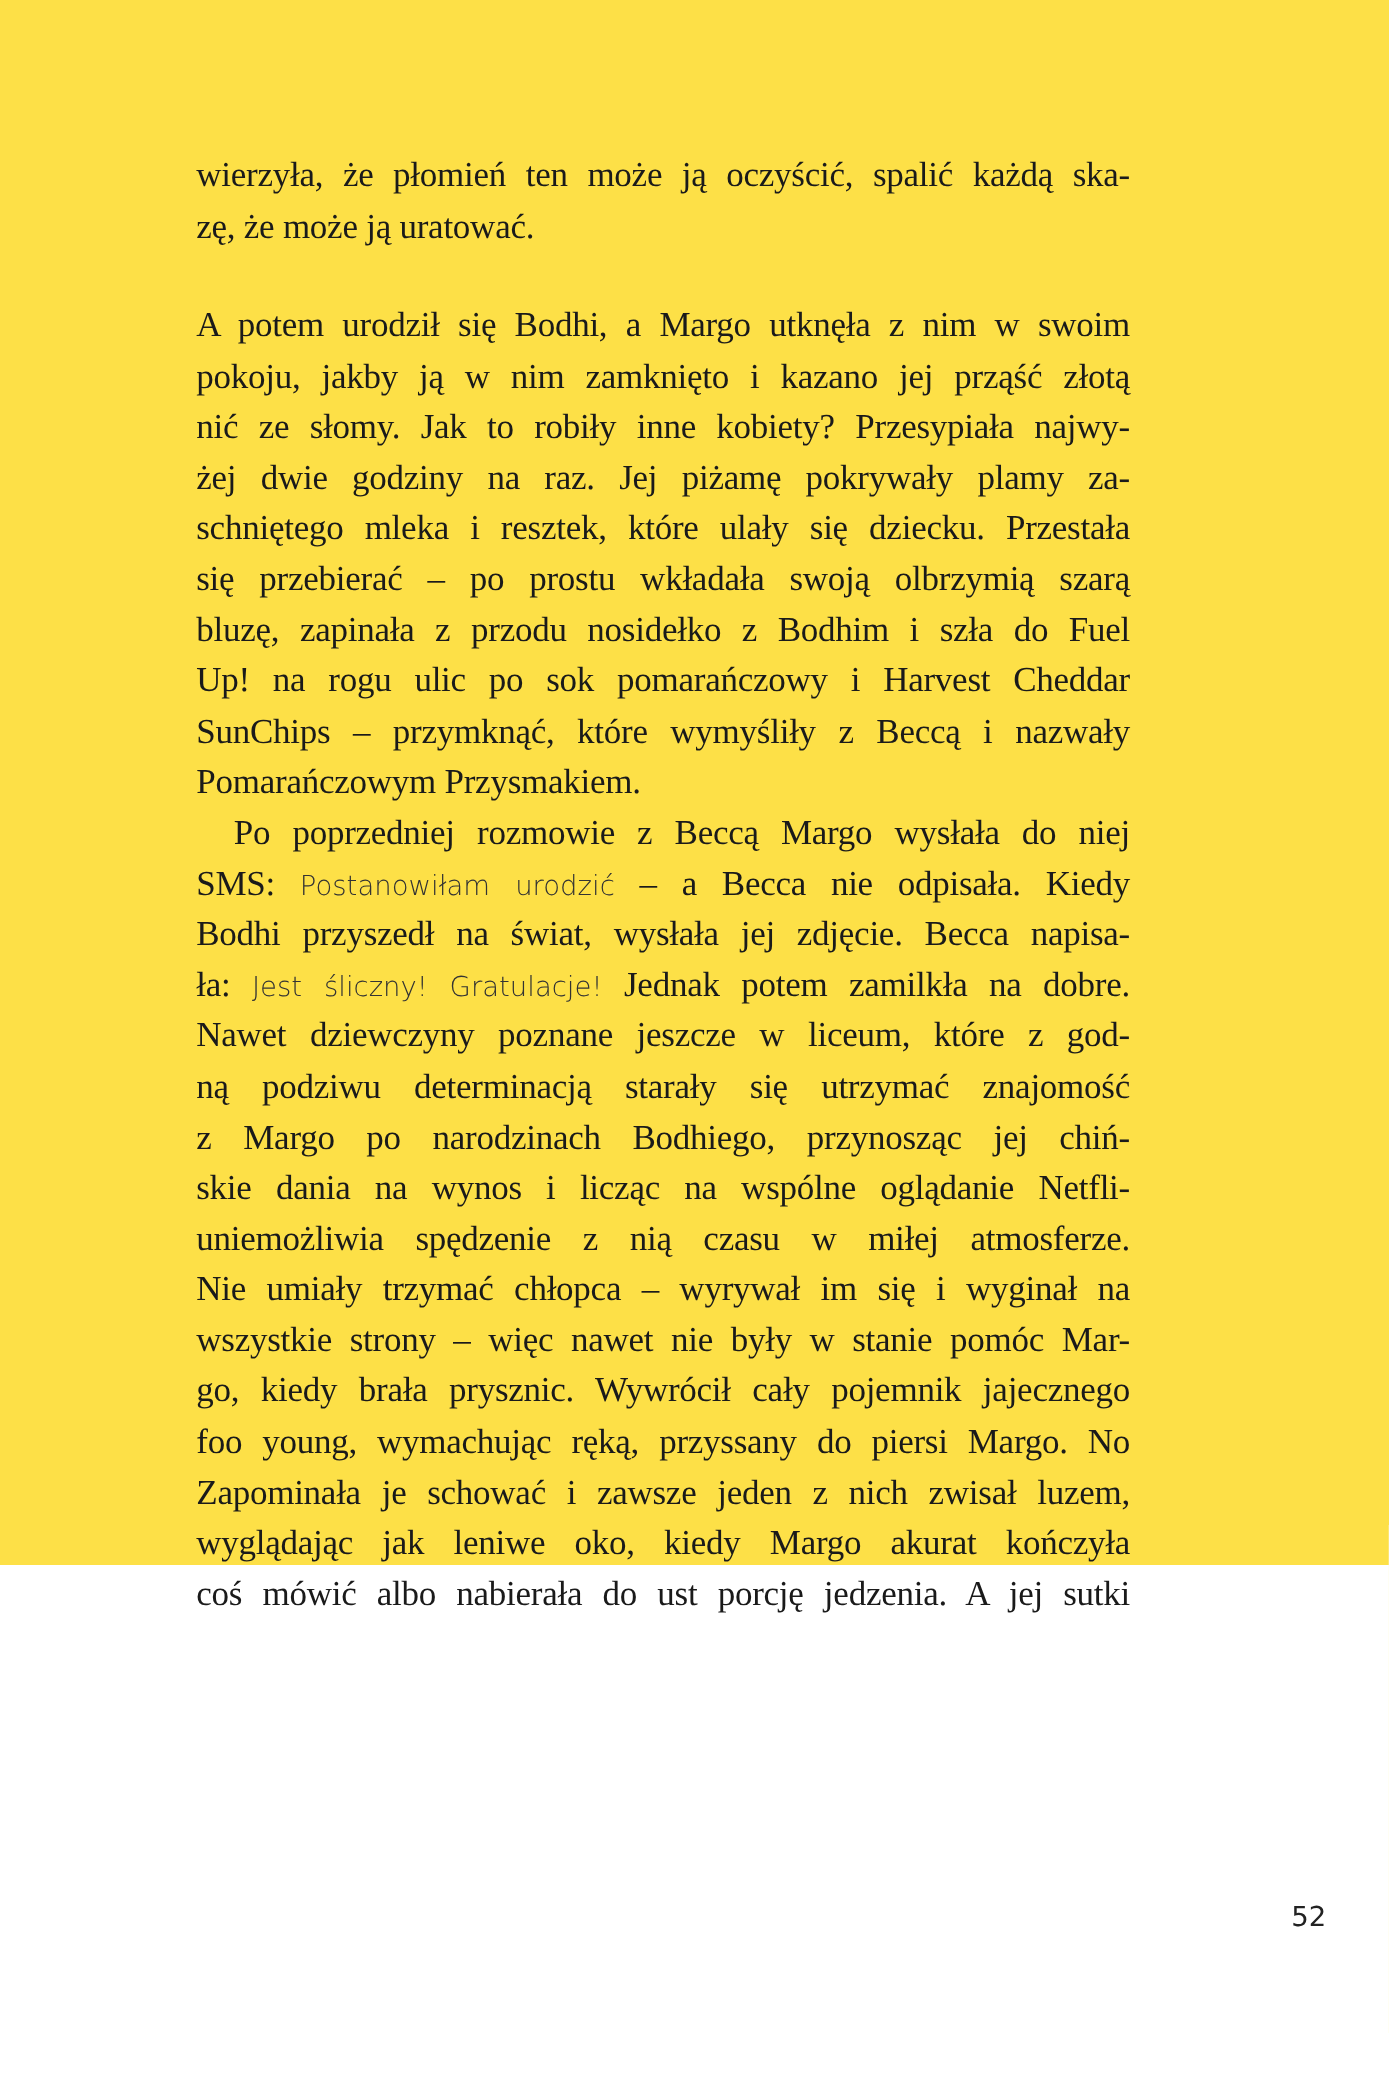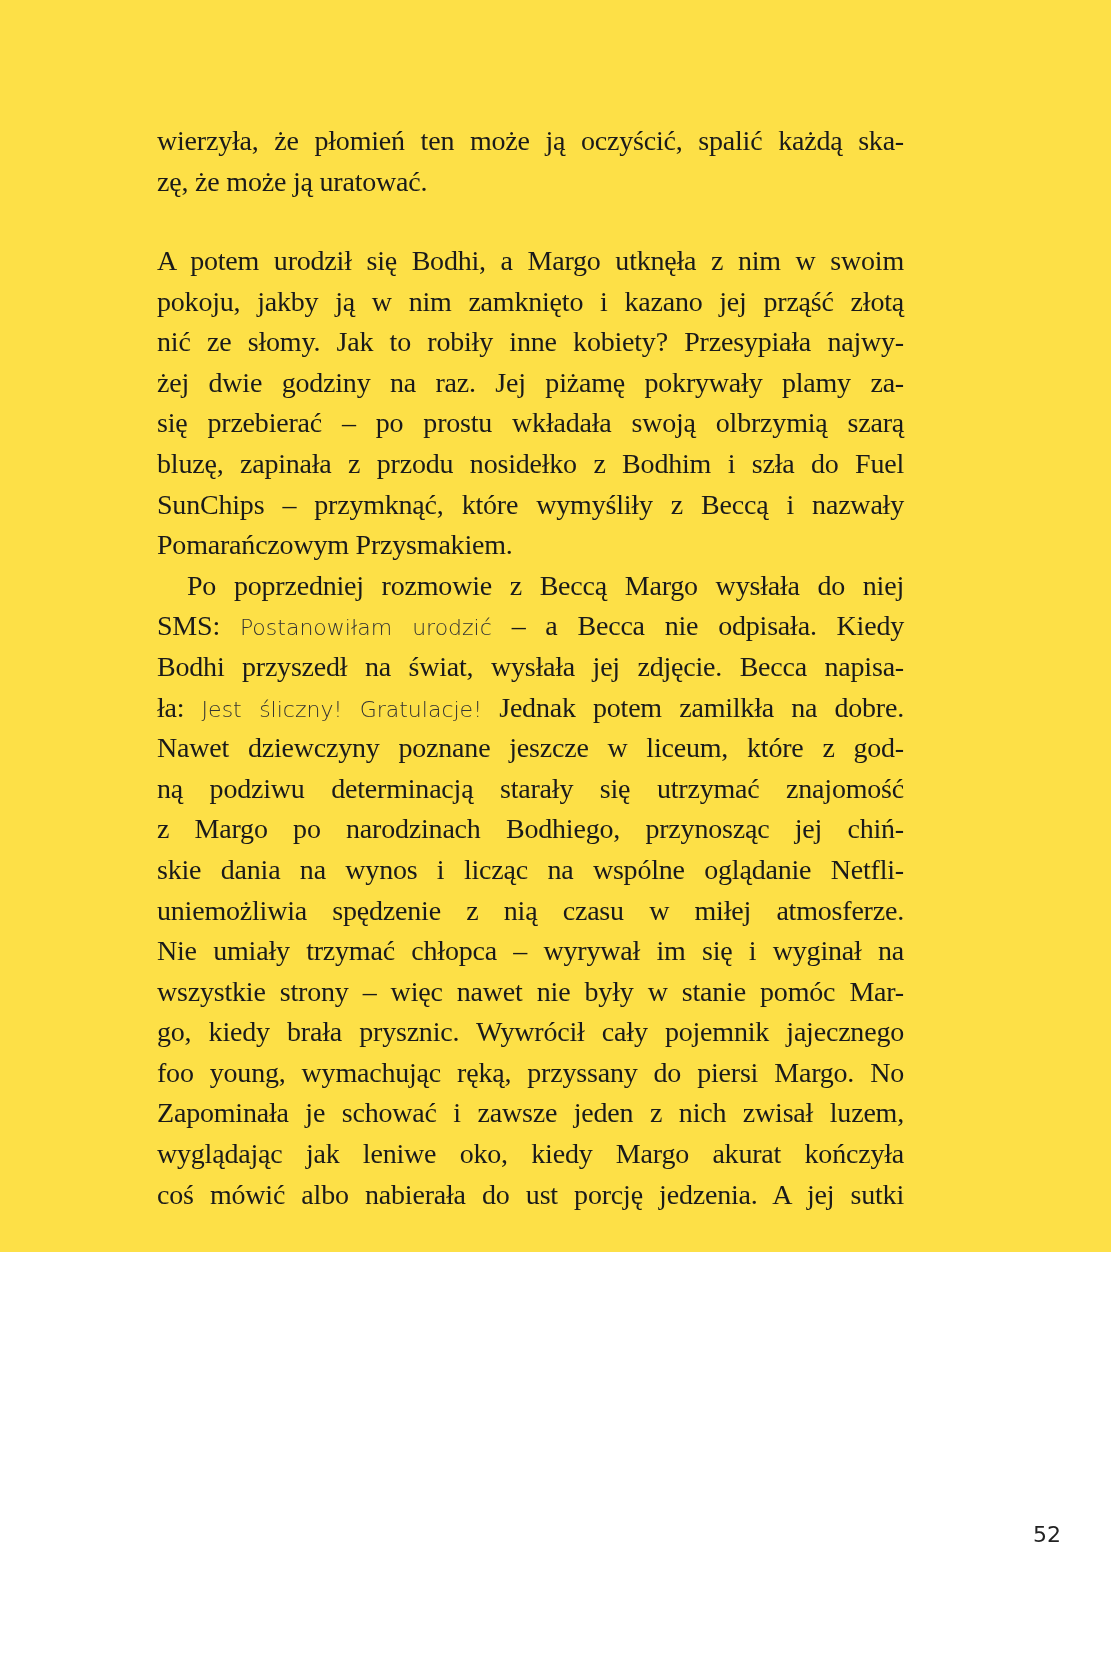"schniętego mleka i resztek, które" span.line { html: none -> <span>schniętego mleka i resztek, które ulały się dziecku. Przestała</span> }
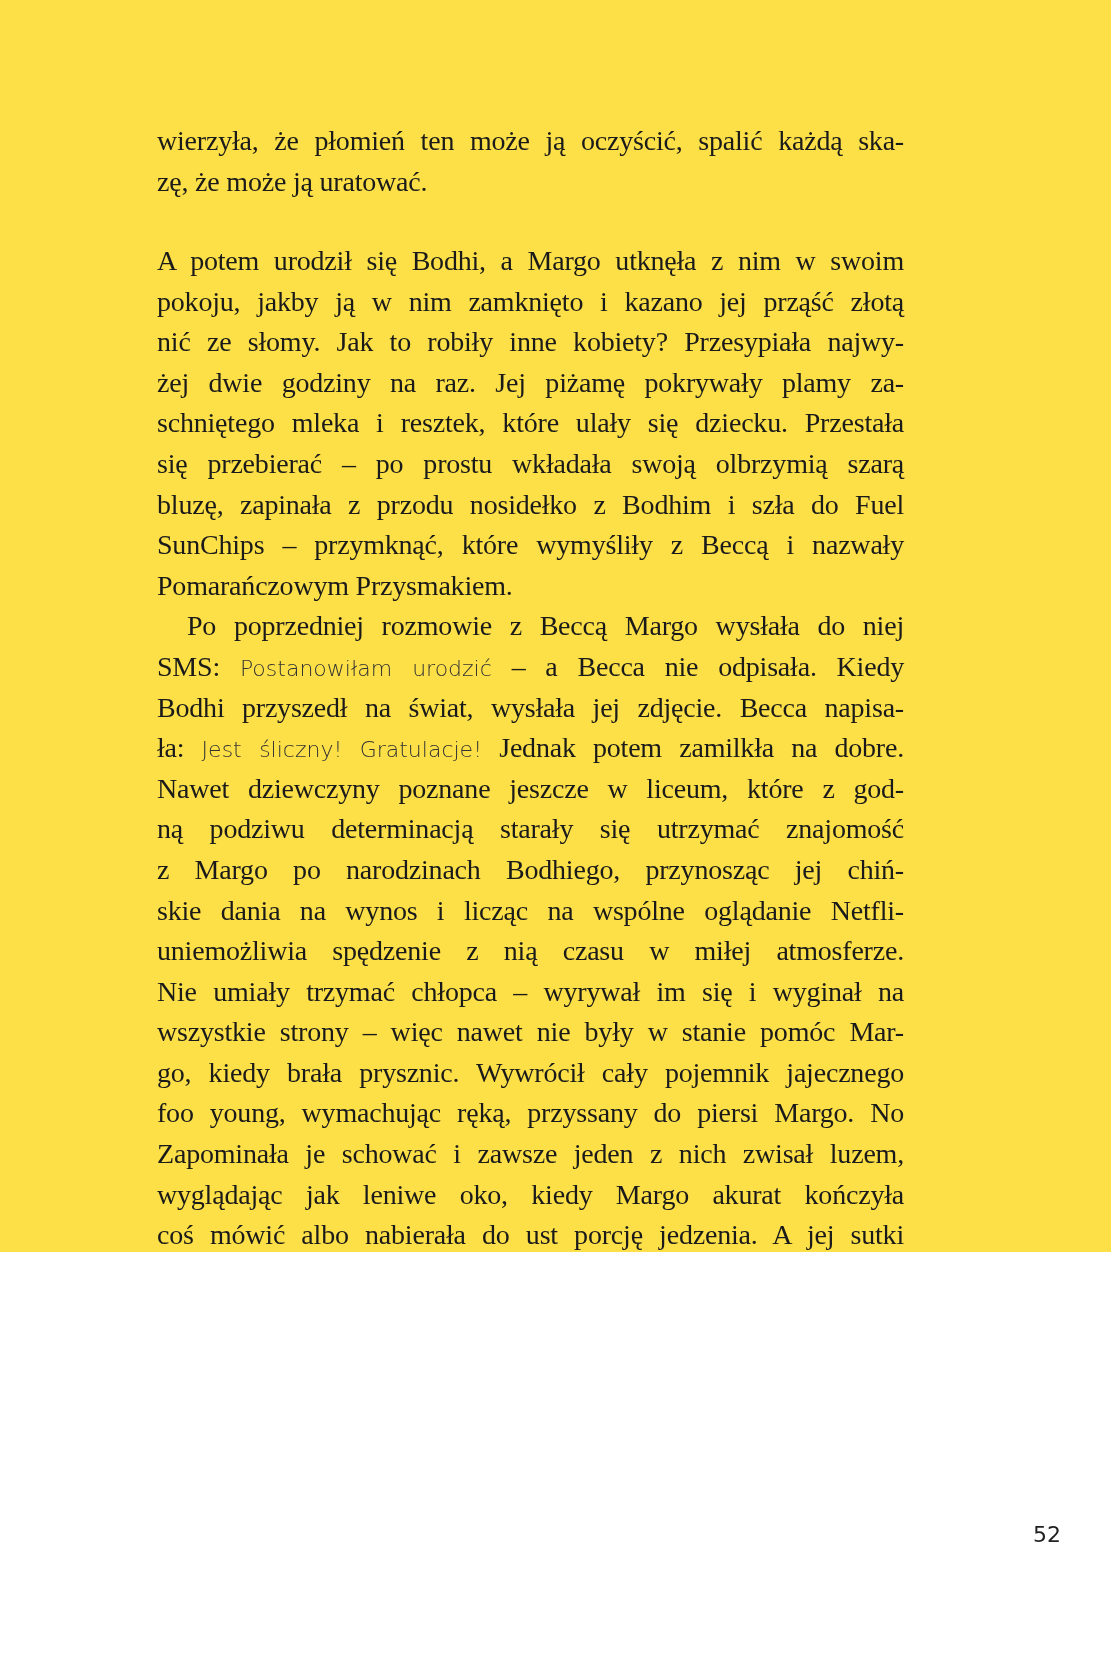"Up! na rogu ulic po" span.line { html: none -> <span>Up! na rogu ulic po sok pomarańczowy i Harvest Cheddar</span> }
